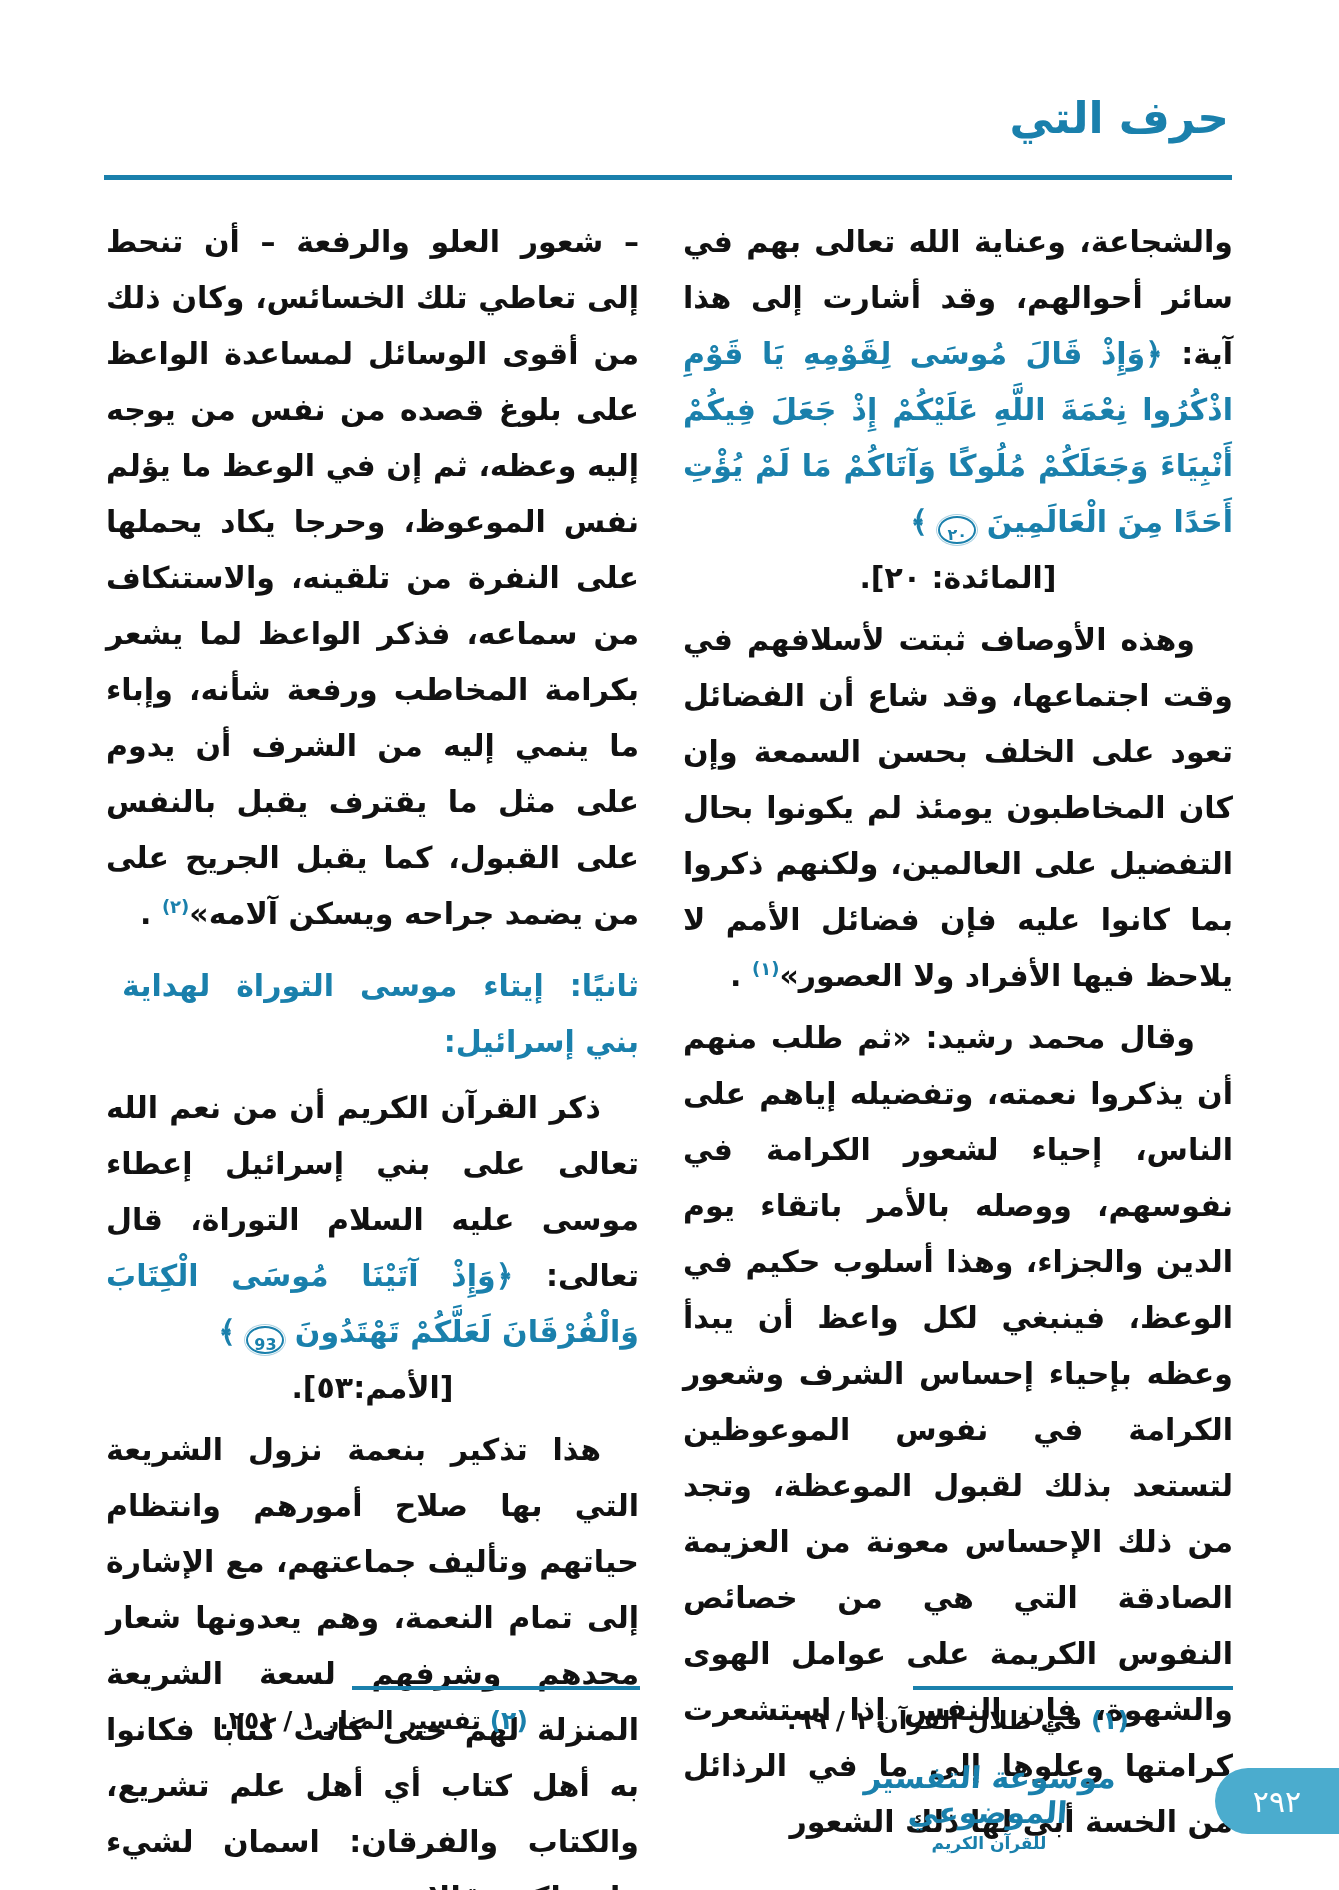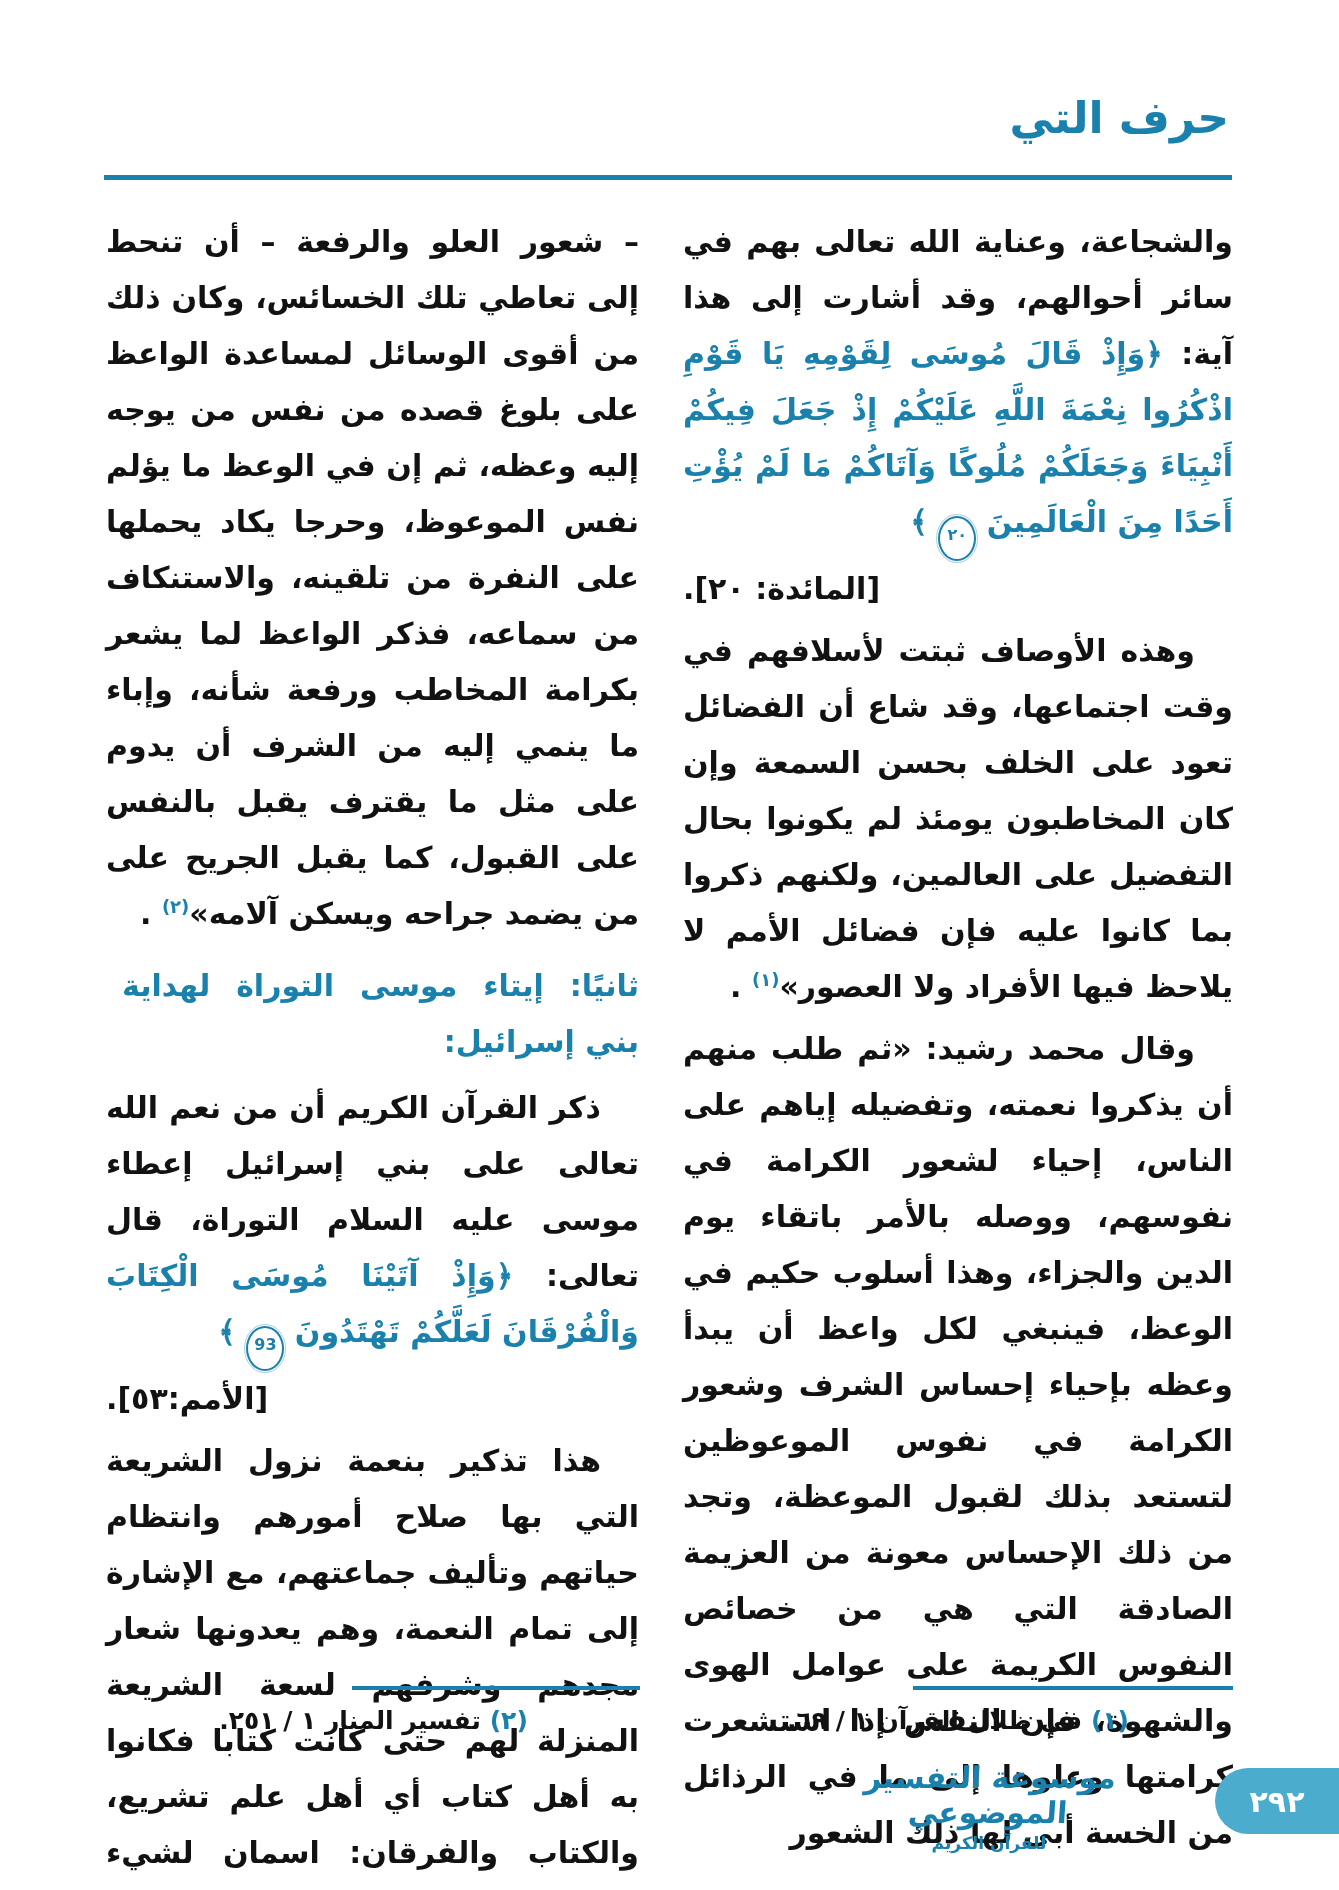"٢٠" .aya { height: 45px -> 28px }
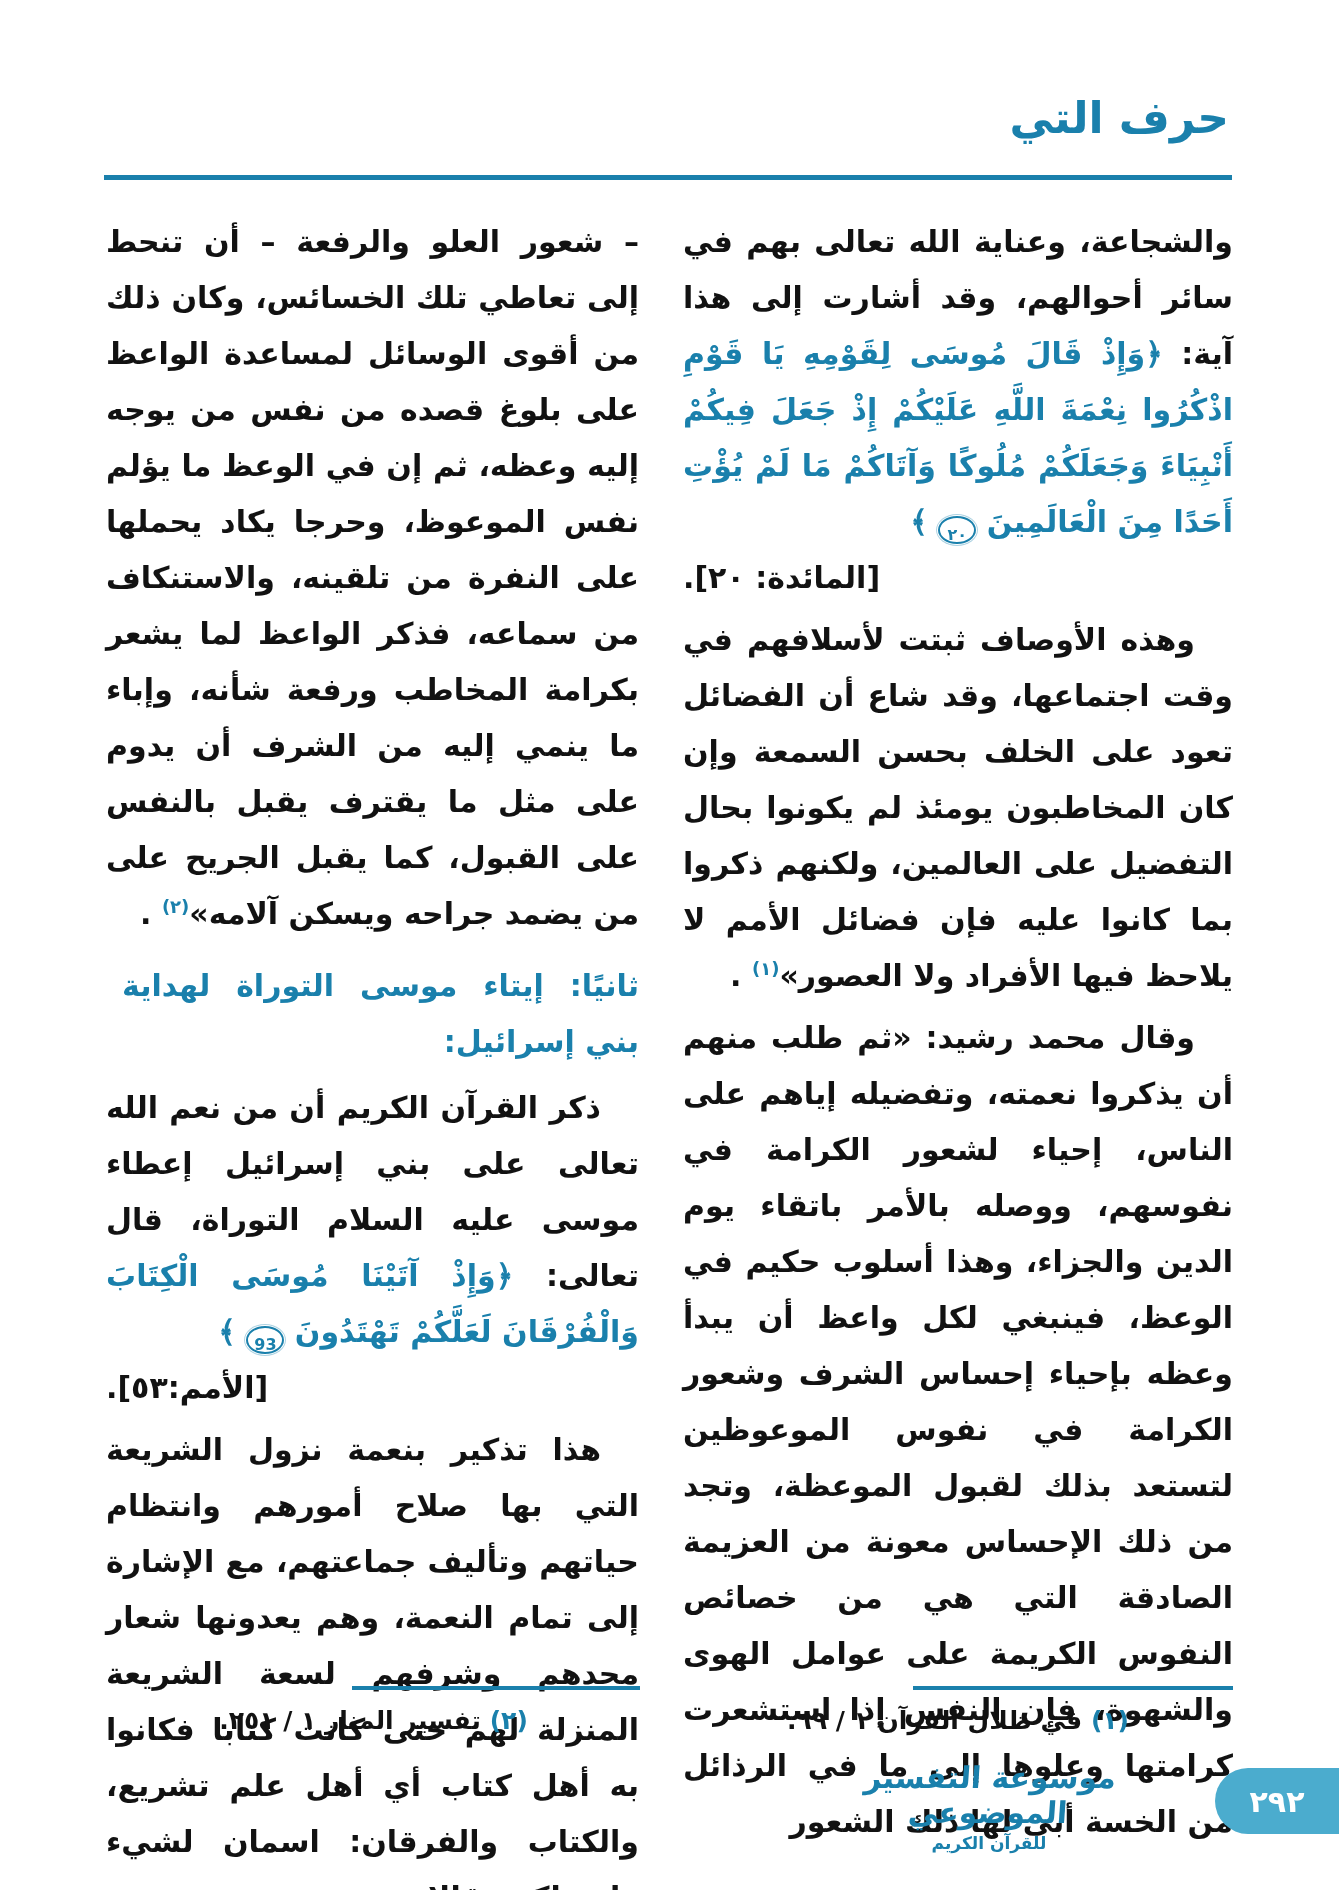"[المائدة: ٢٠]." .verse-ref { text-align: left -> center }
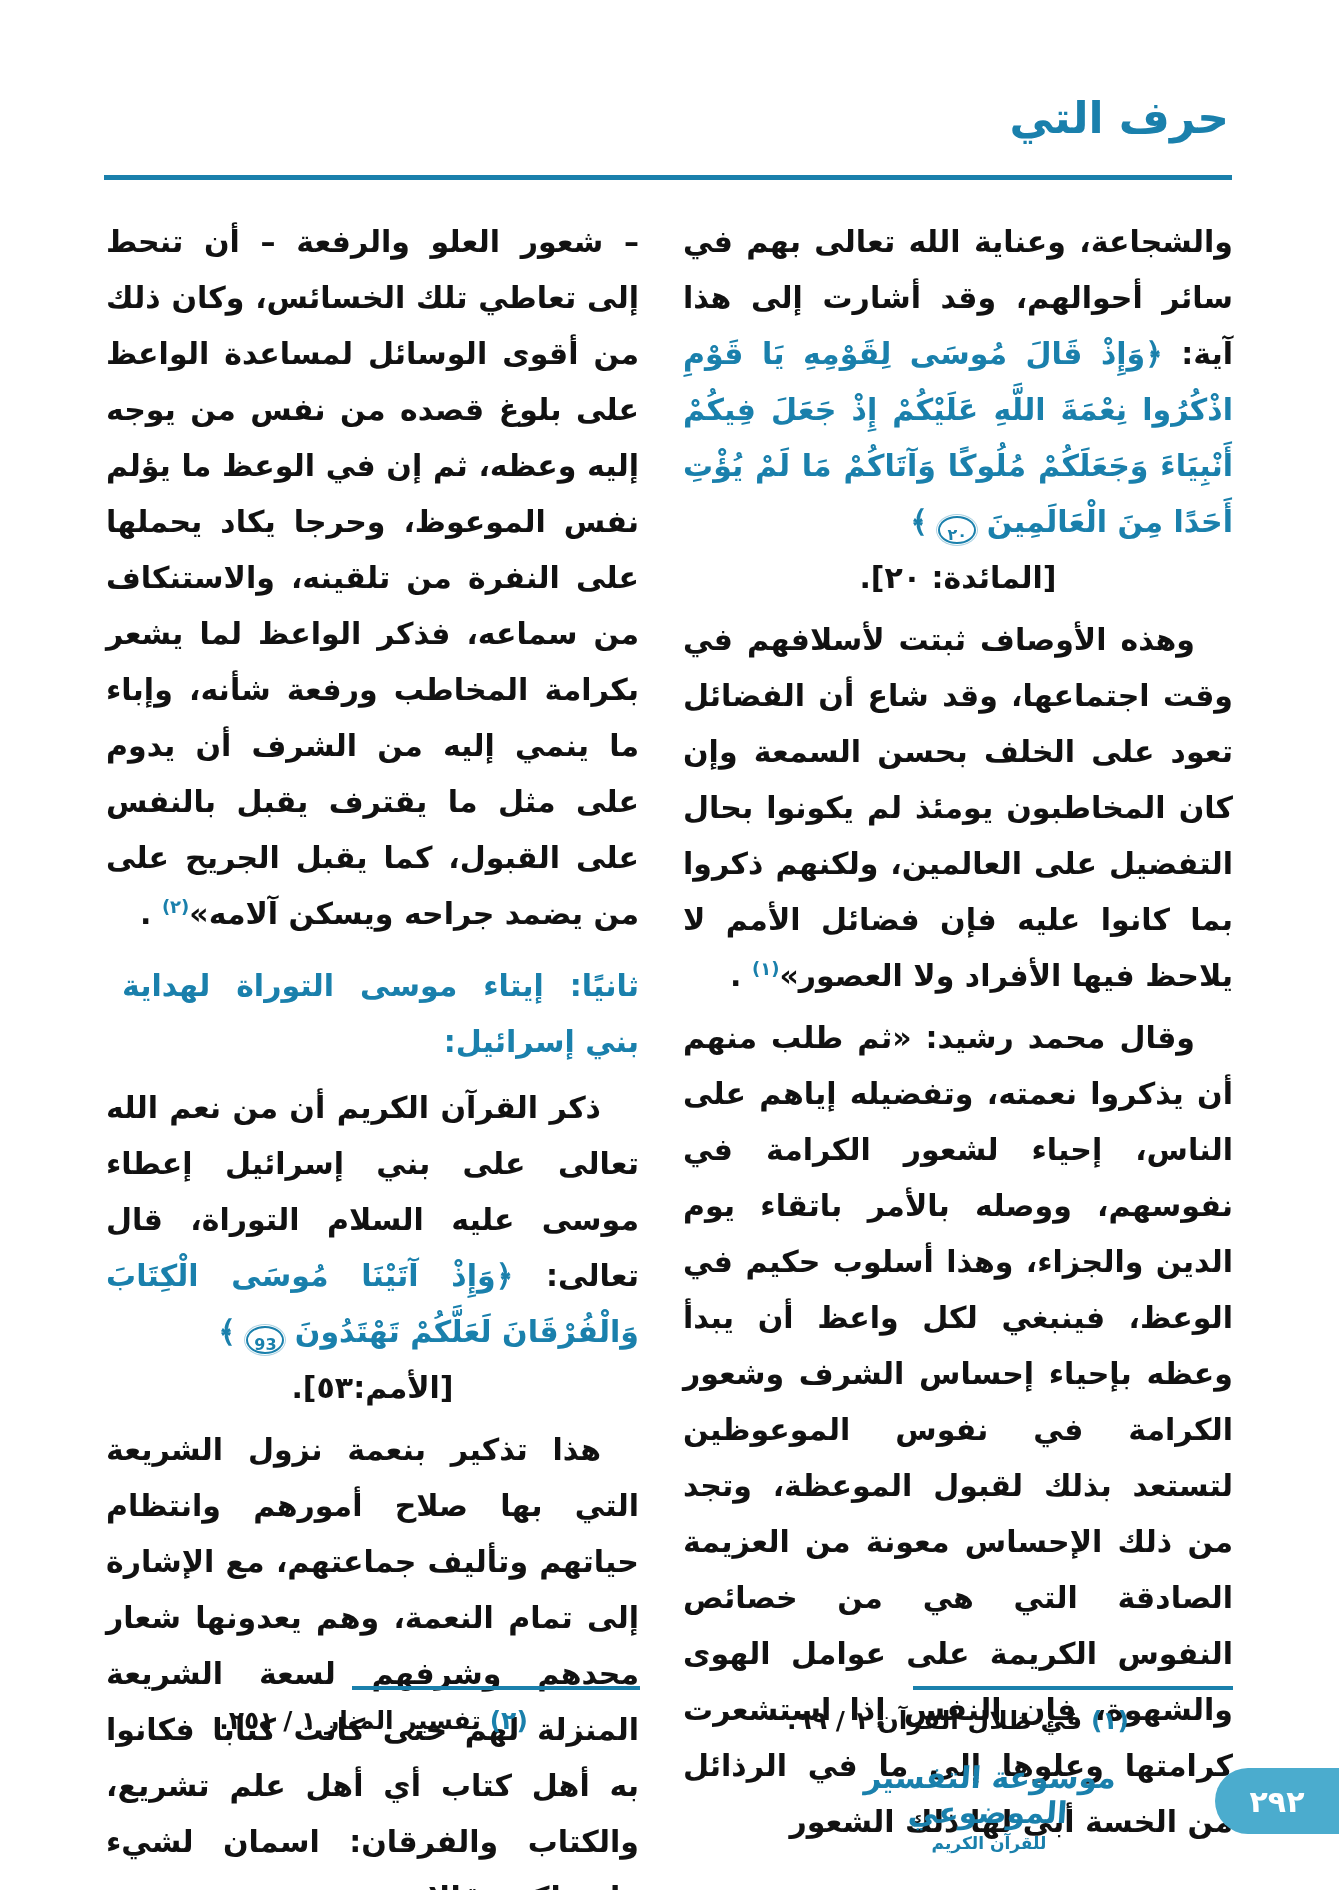"٢٩٢" .page-badge { font-weight: bold -> normal }
